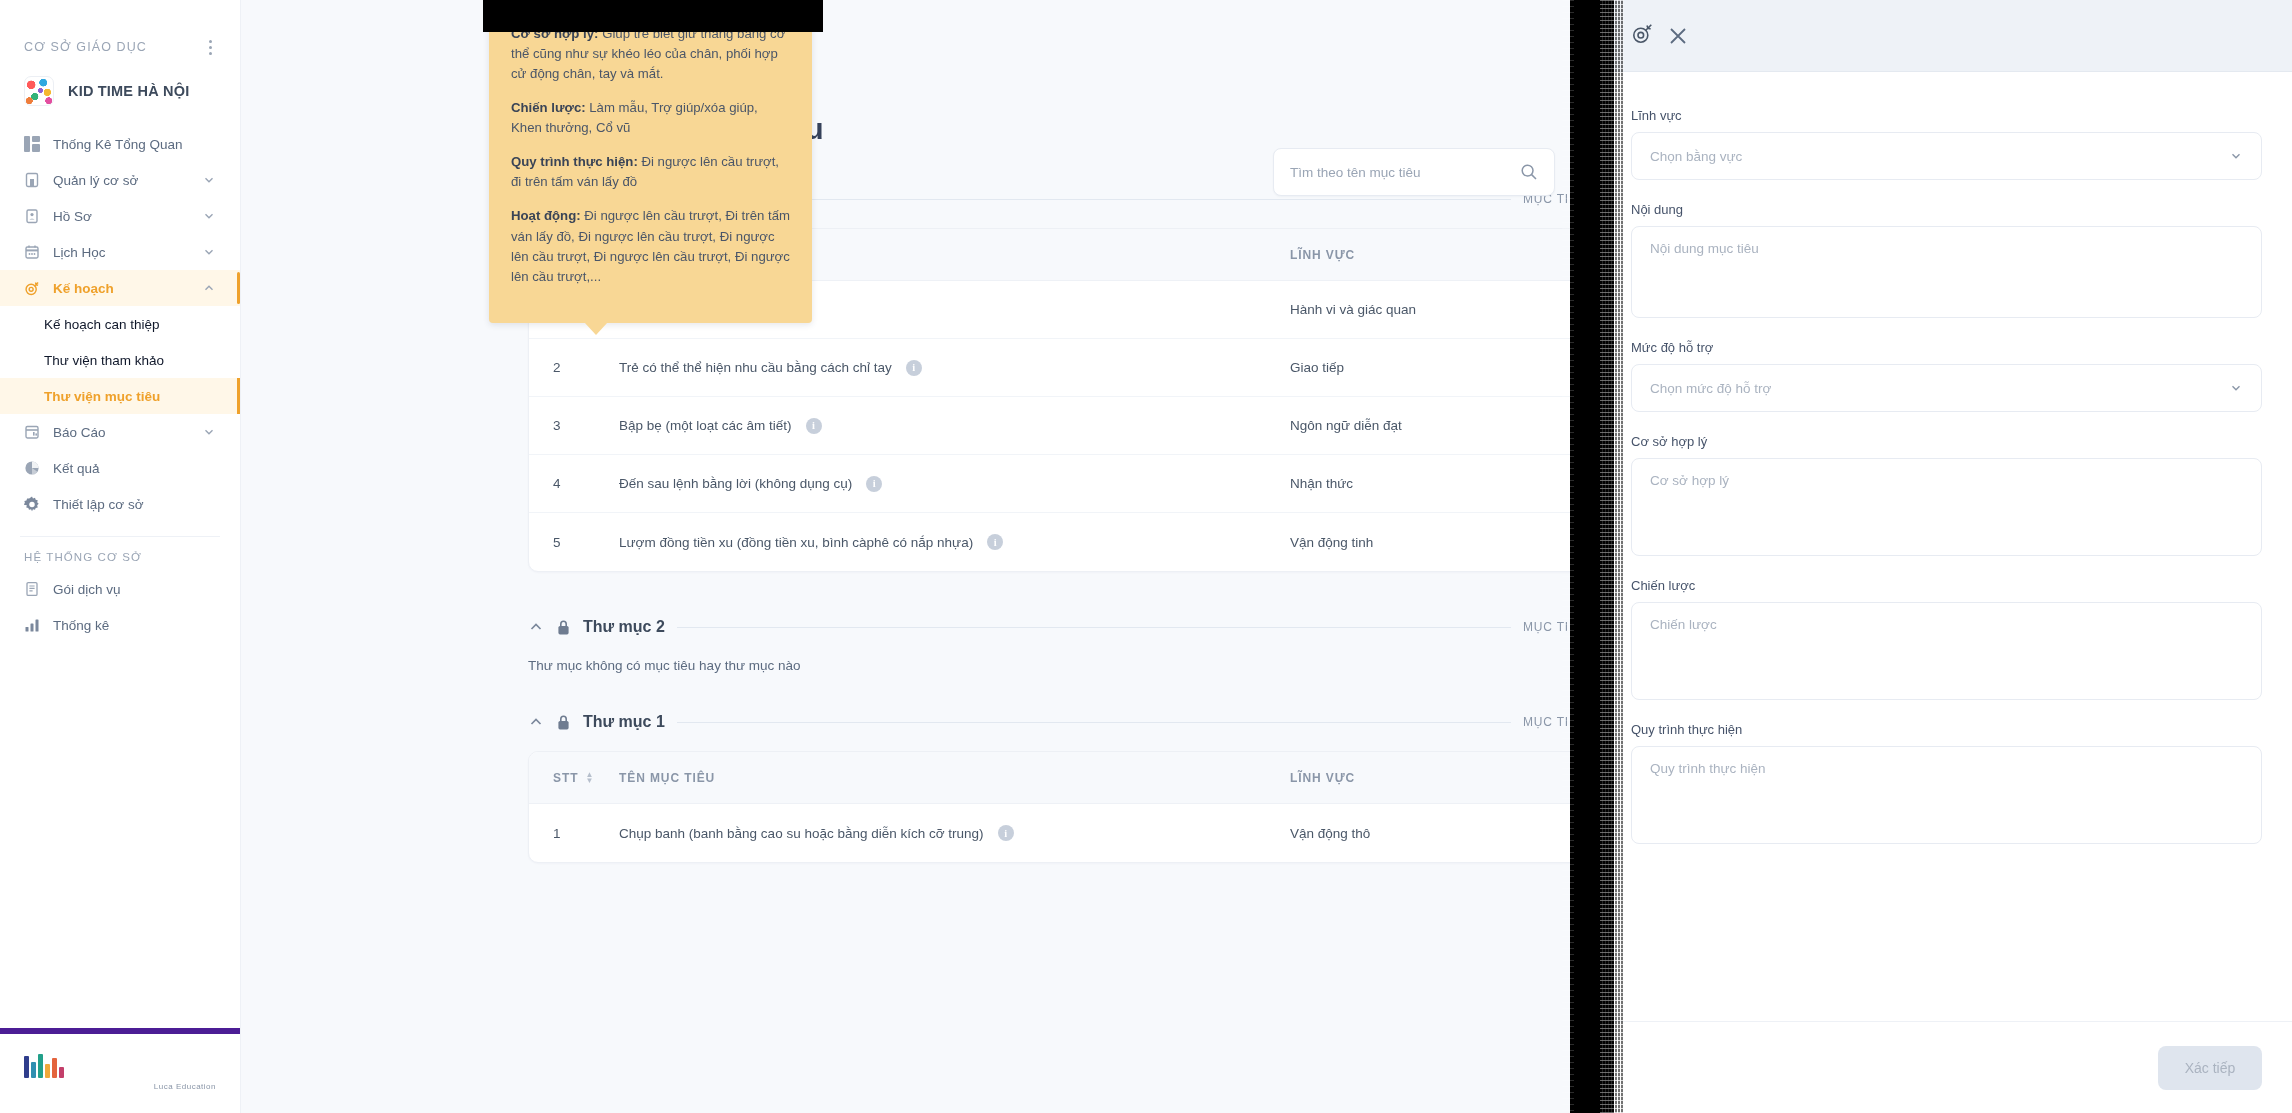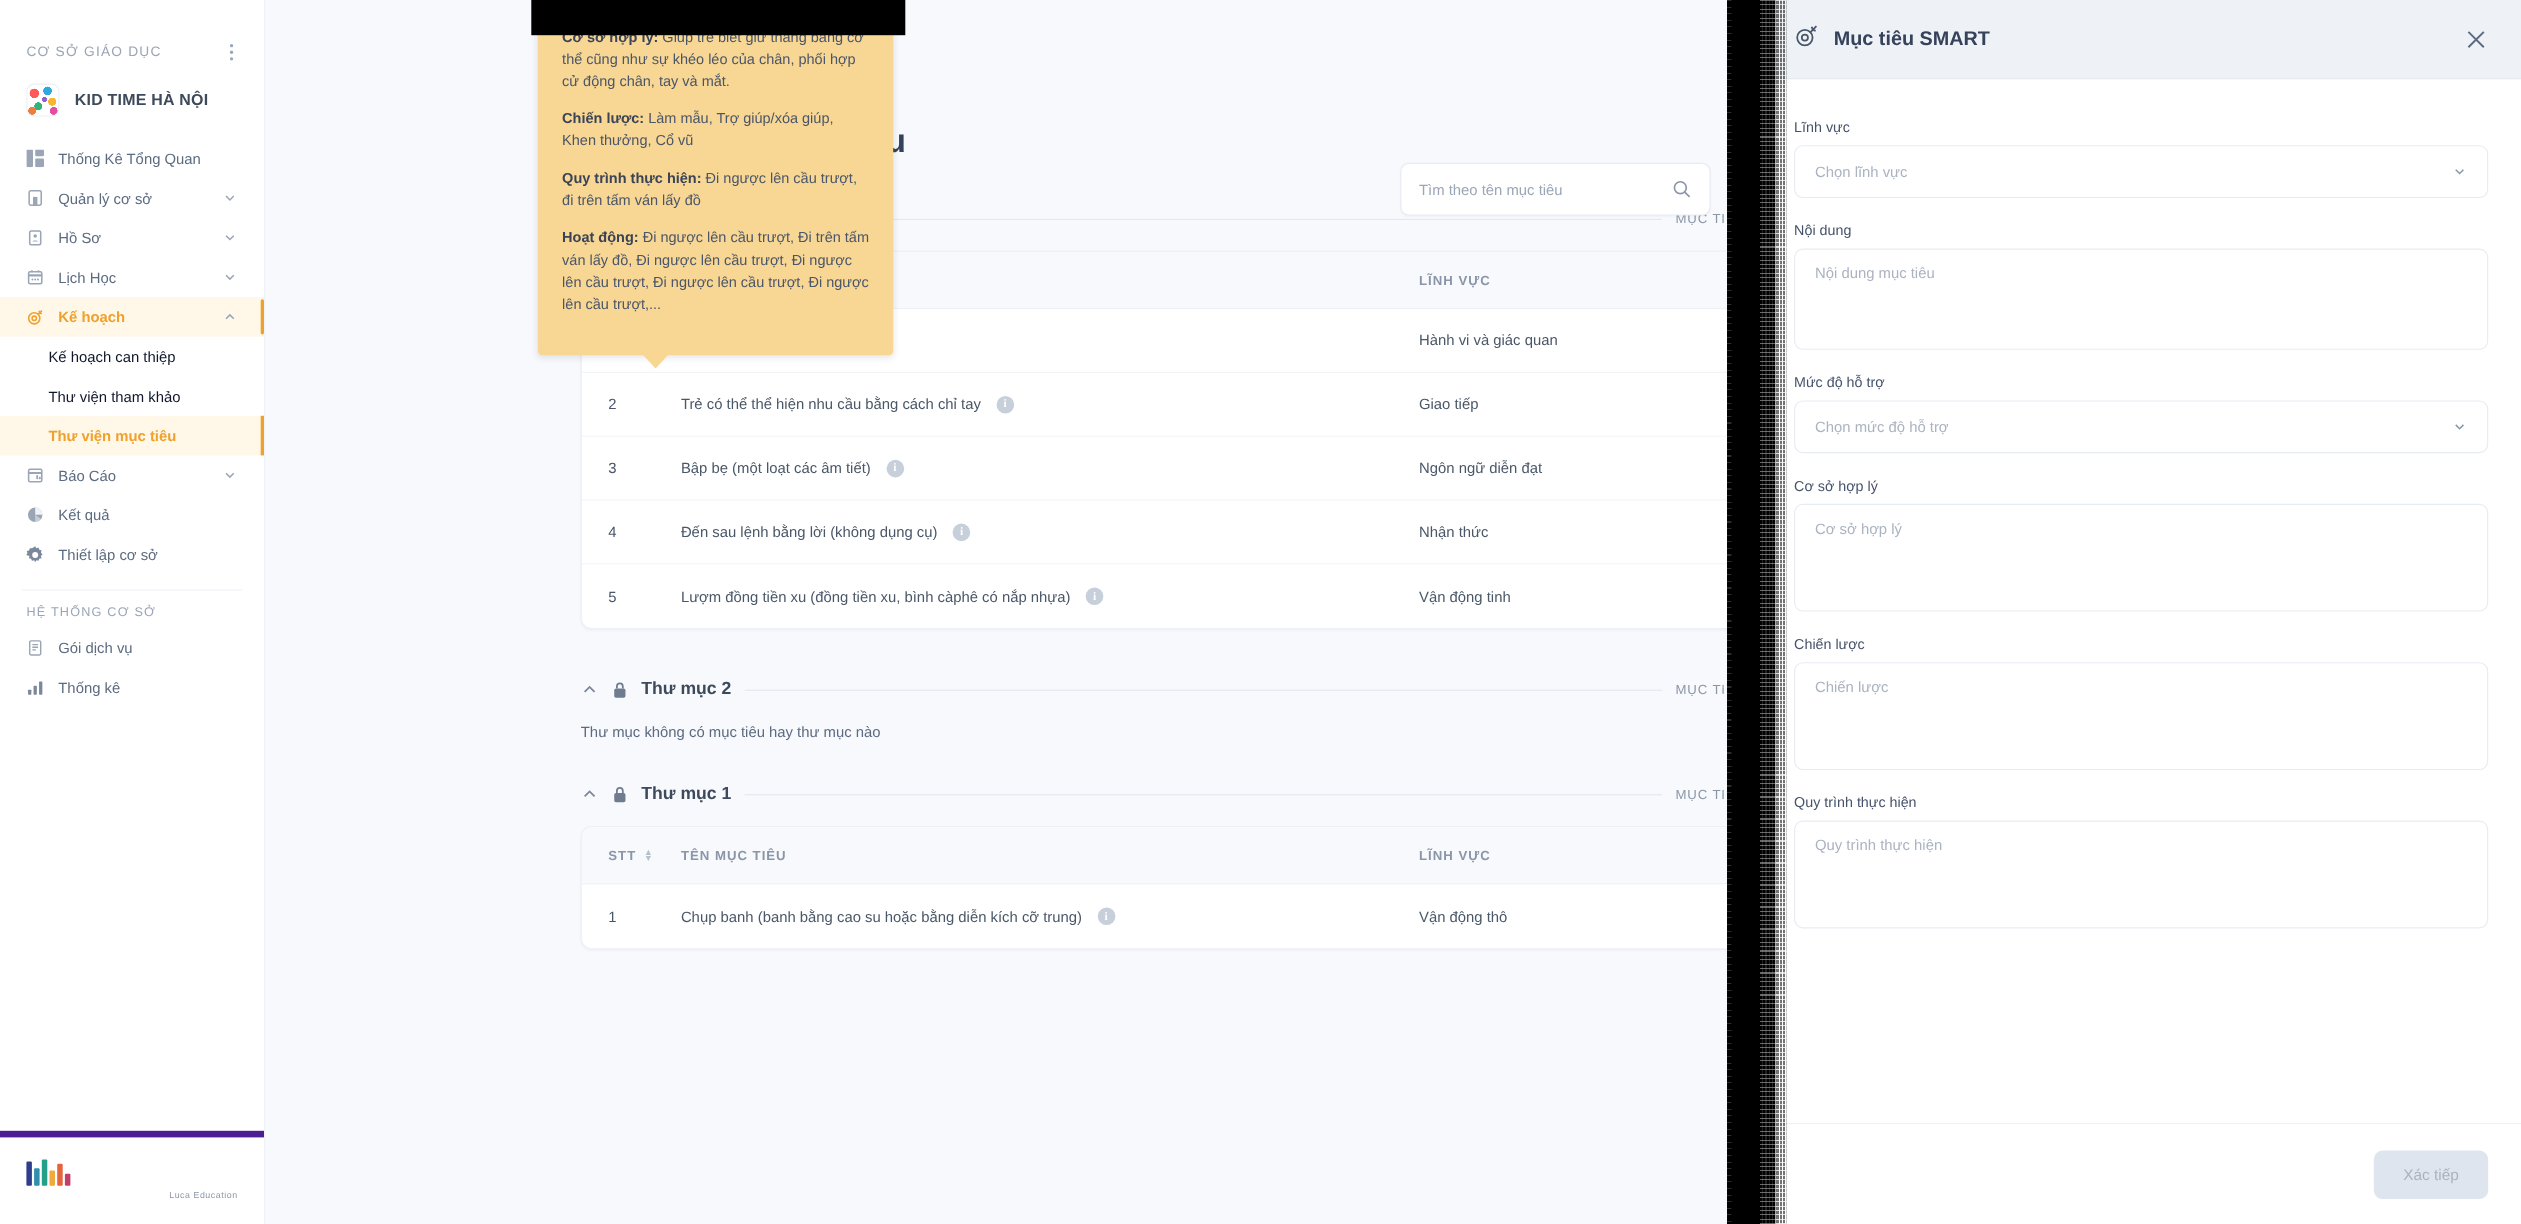"Mục tiêu SMART" span.panel-title { html: <span>Mục tiêu SMART</span> -> none }
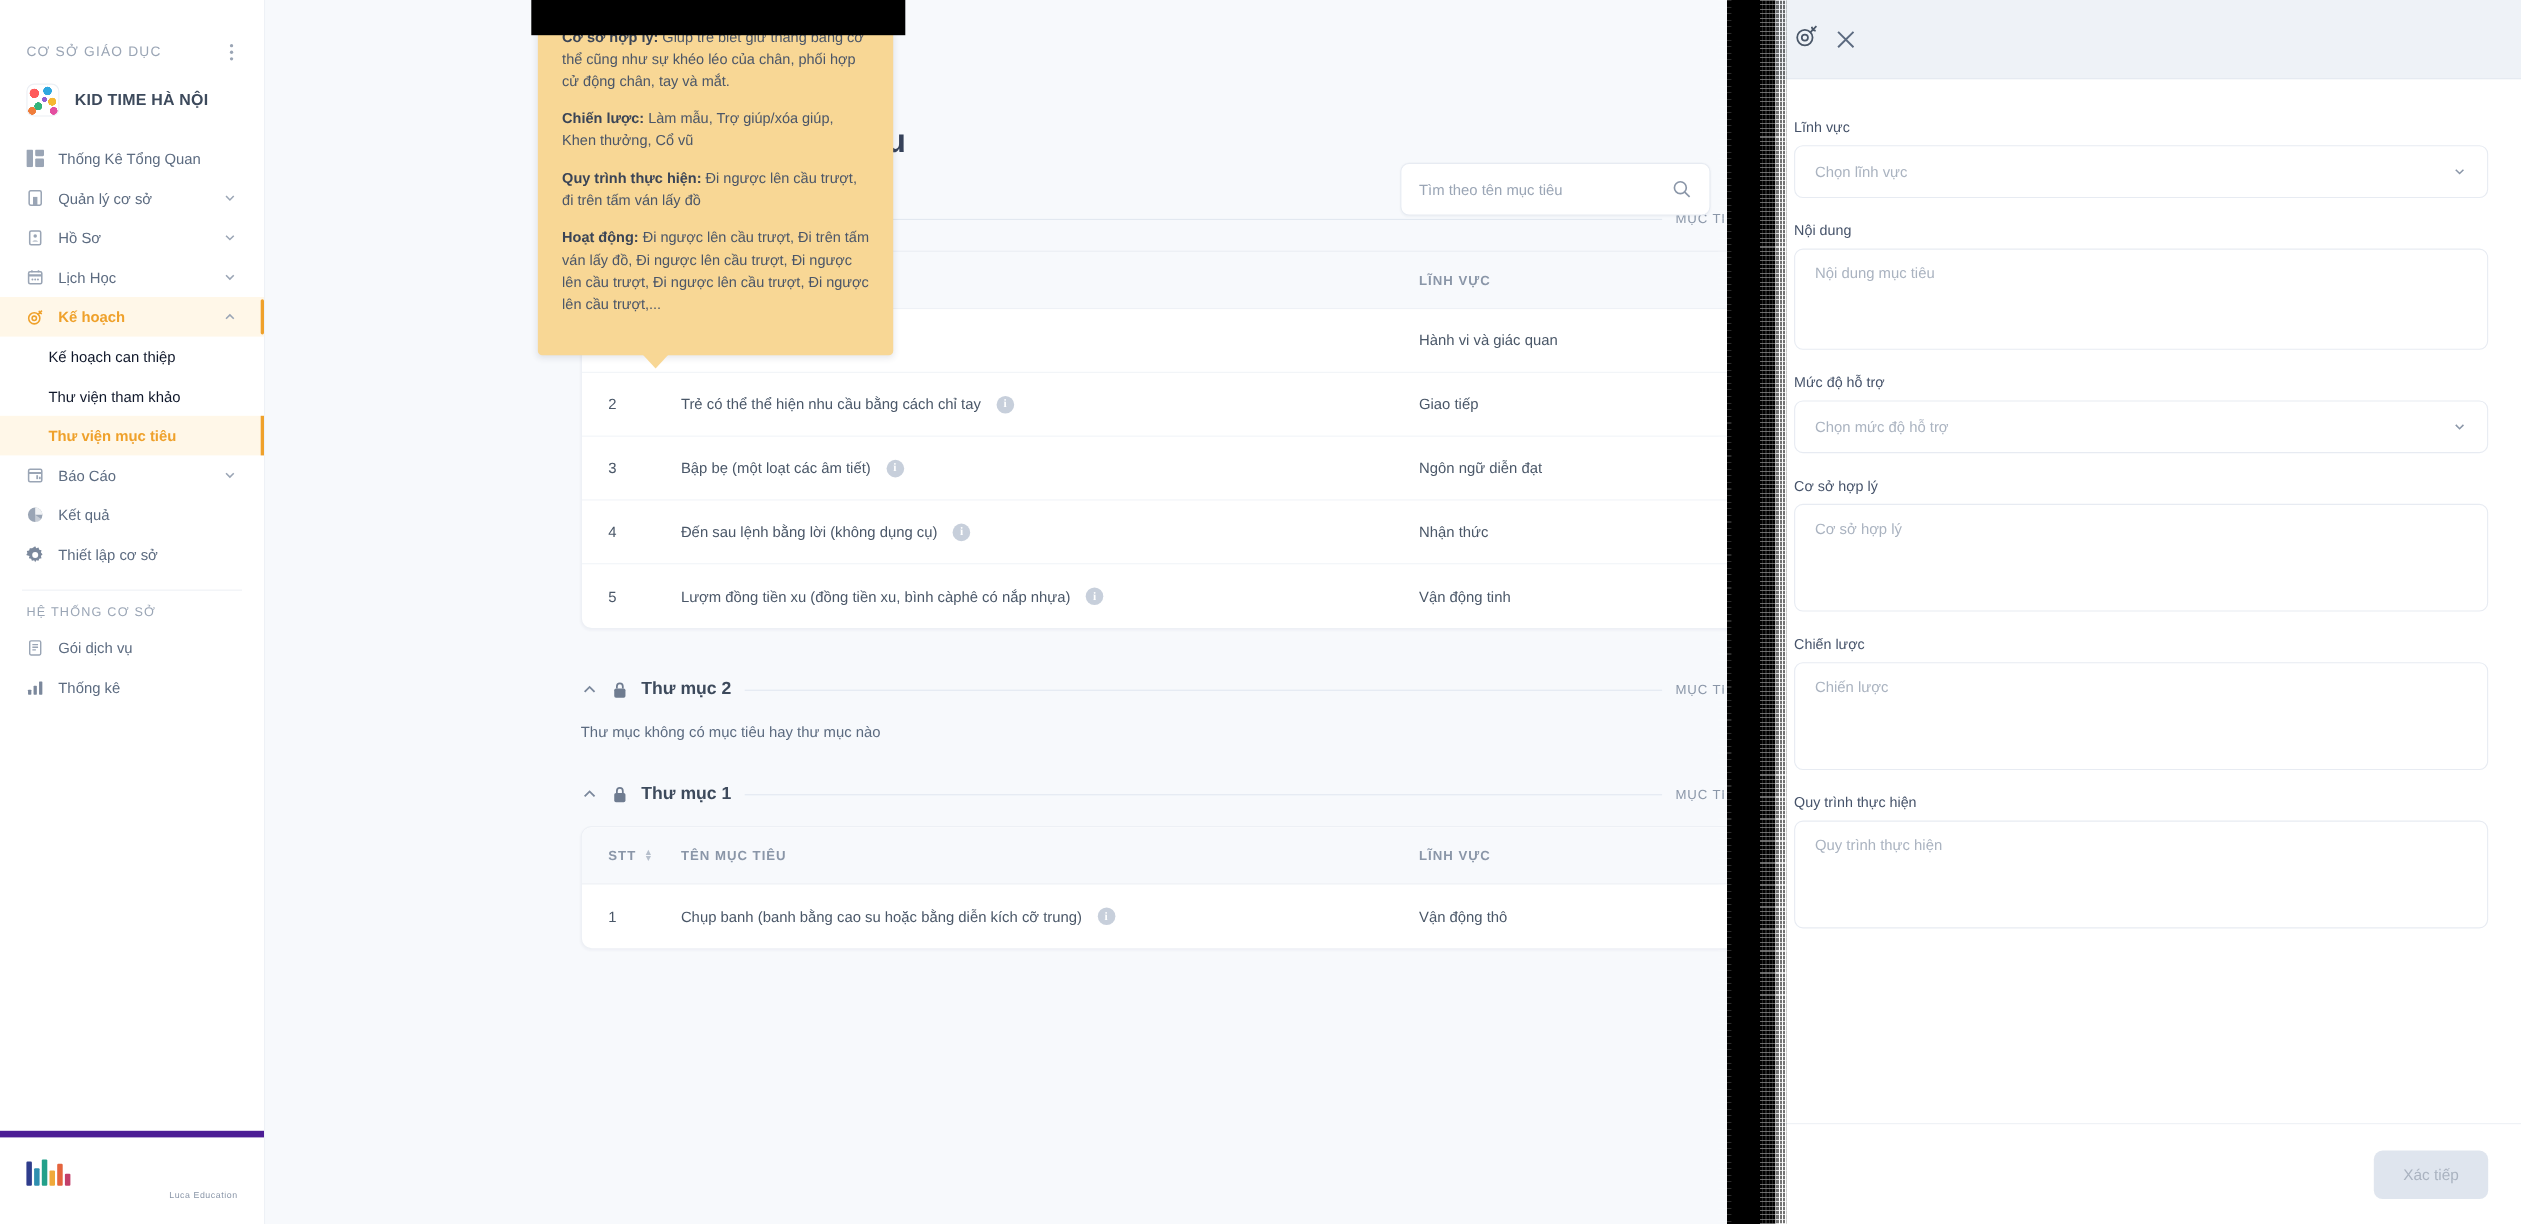"Chọn lĩnh vực" span.ph { text: lĩnh -> bằng }
